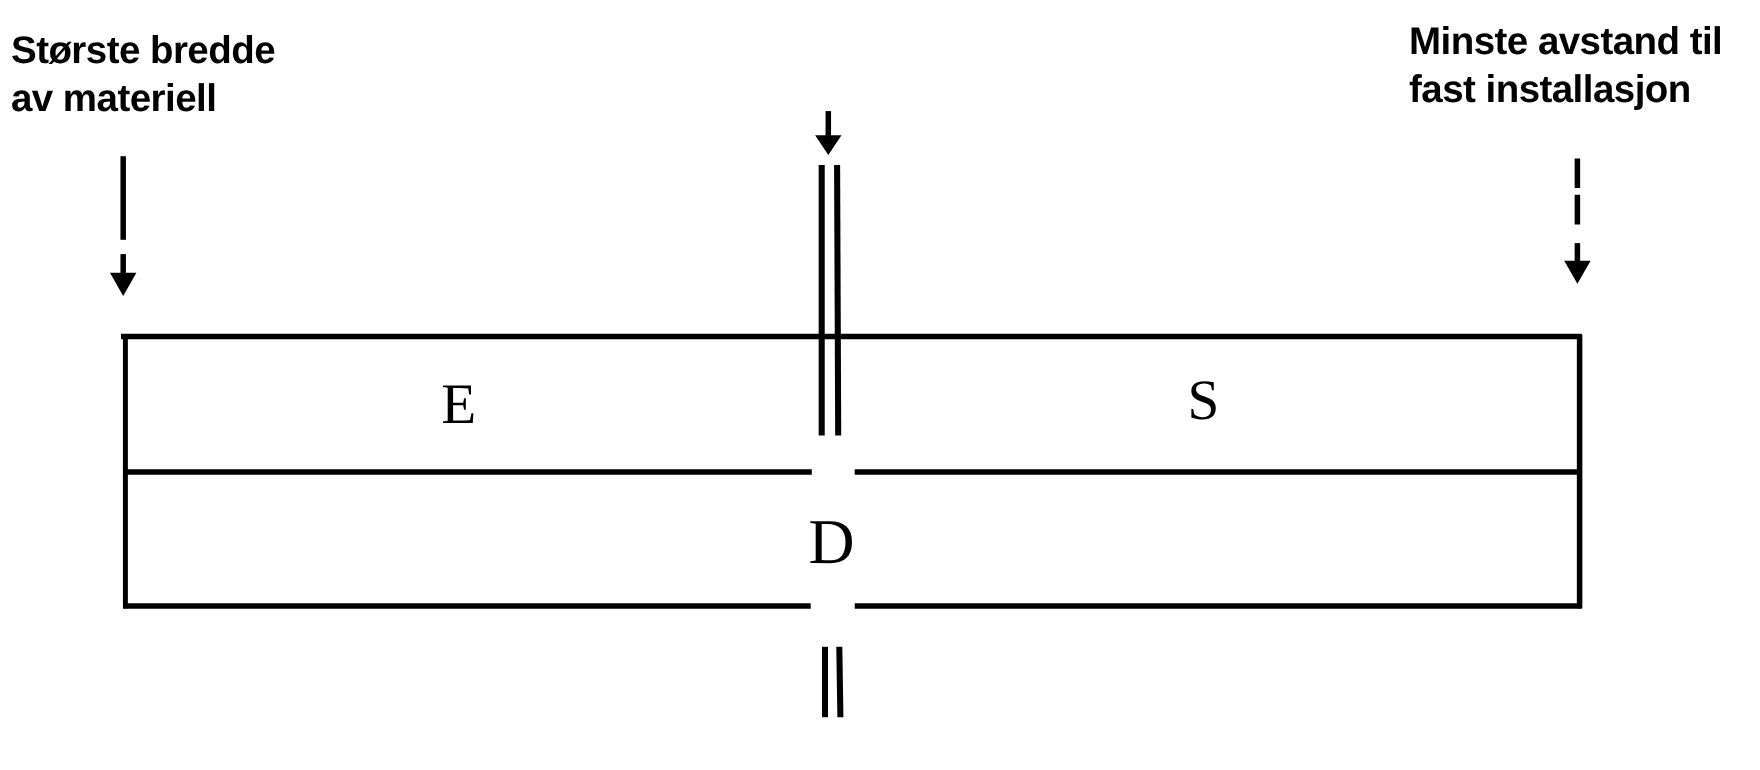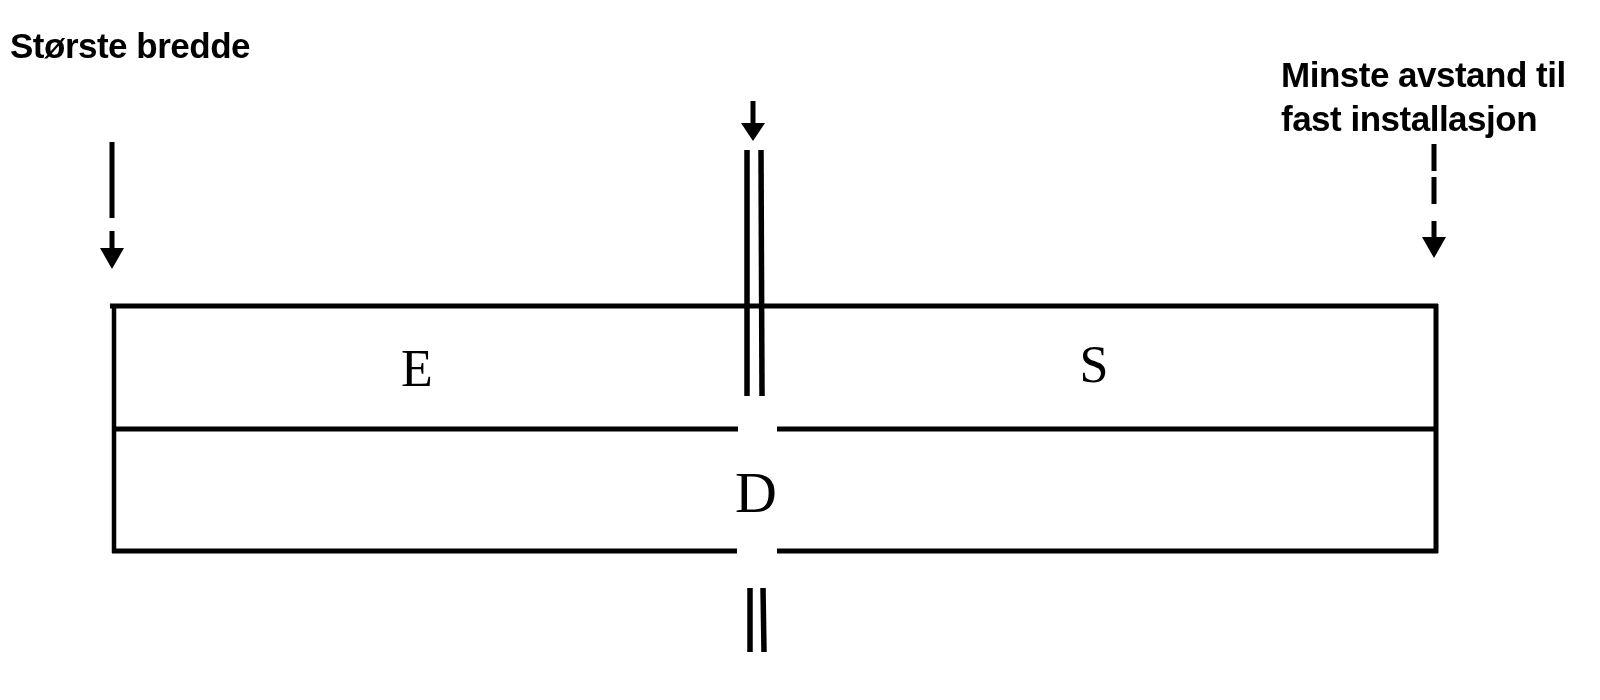"Minste avstand til" div.diagram-label { margin-top: 37px -> none }
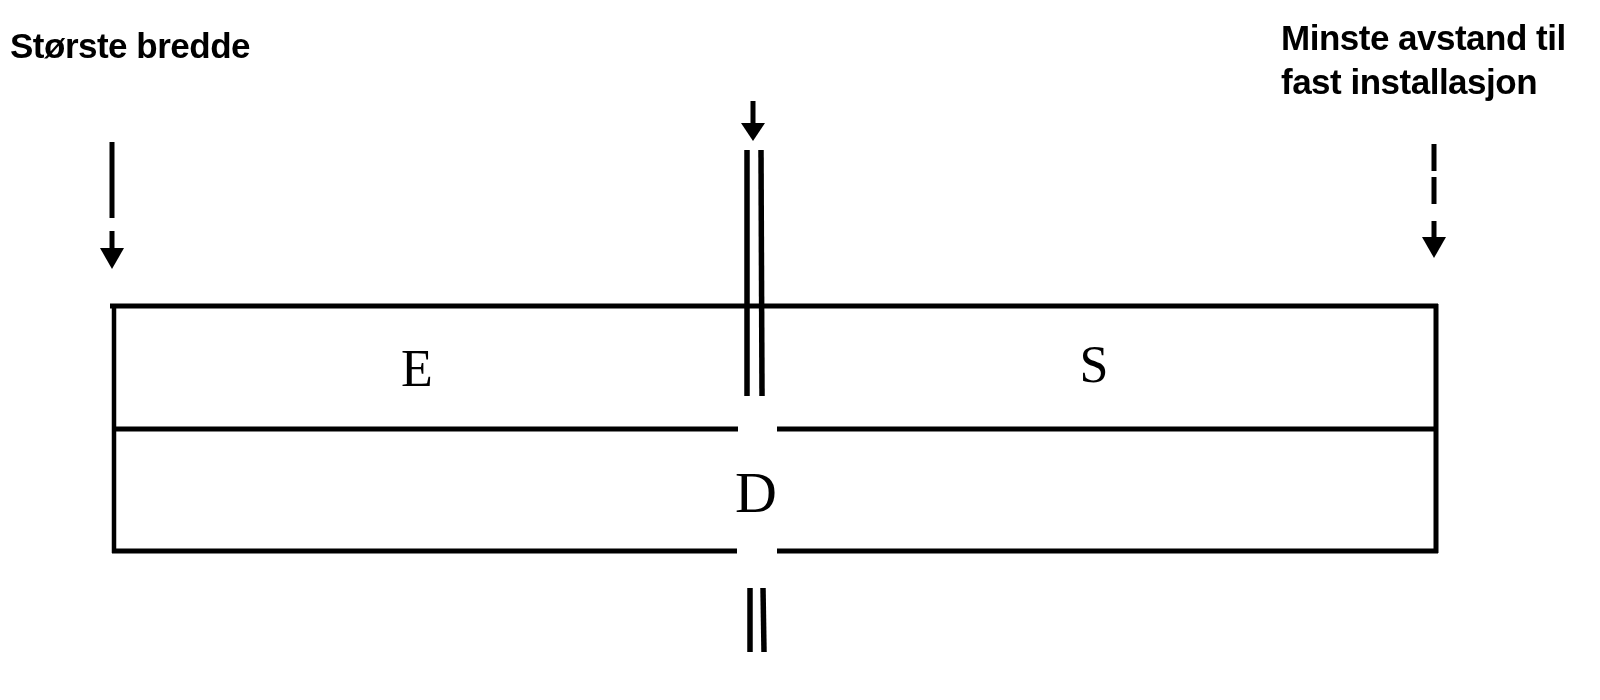"av materiell" div { html: none -> <div>av materiell</div> }
